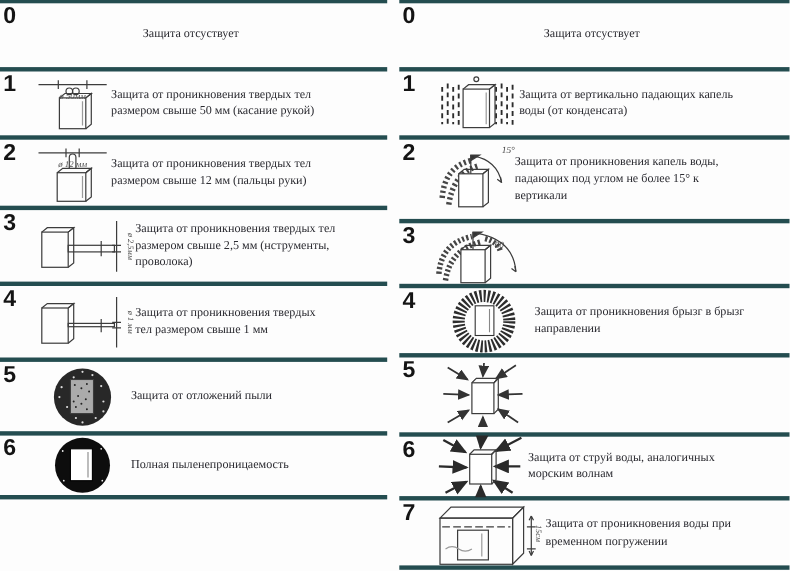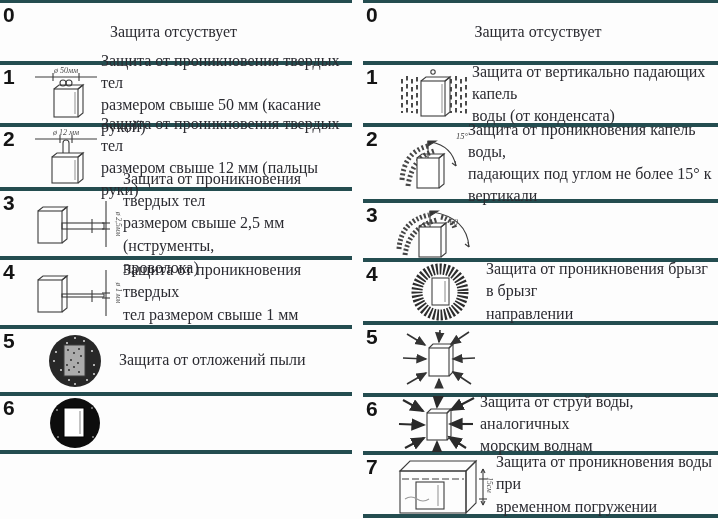"Защита отсуствует" .text { font-size: 16px -> 11px }
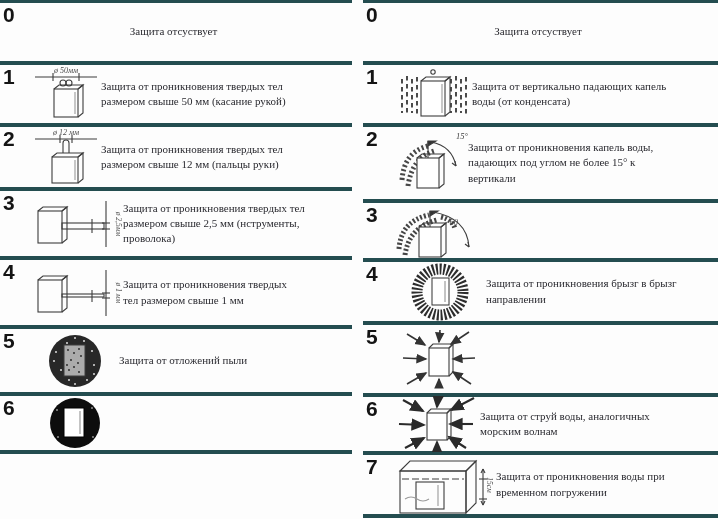"ø 50мм" .ilabel-top { top: 1px -> 18px }
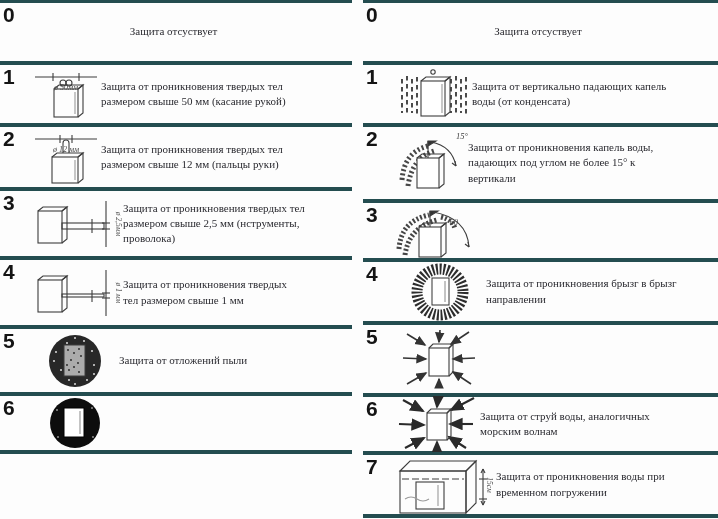"Полная пыленепроницаемость" div.text { html: none -> <div>Полная пыленепроницаемость</div> }
